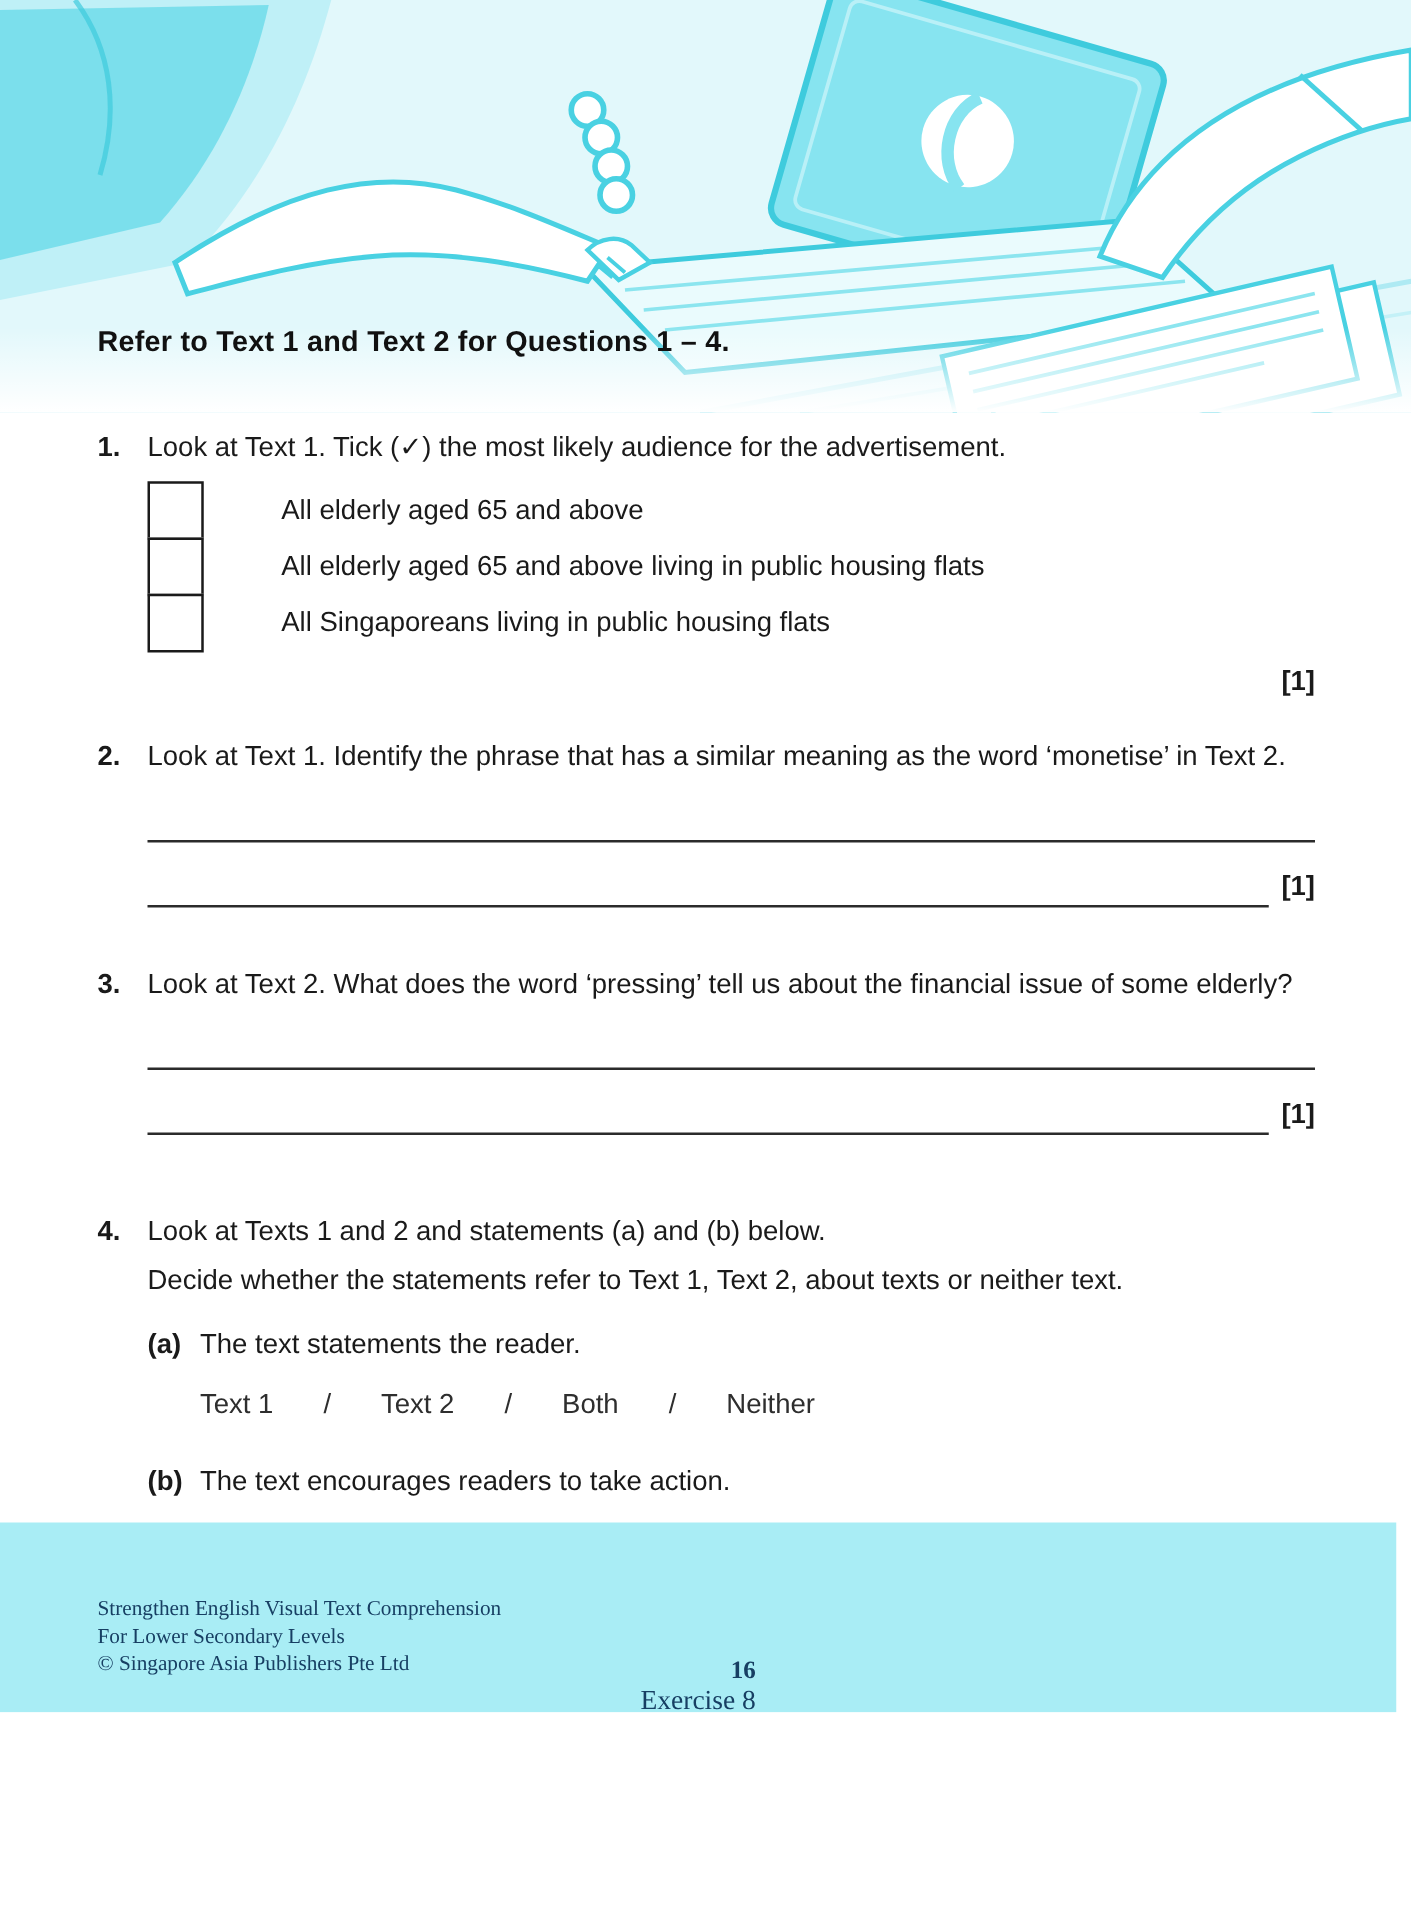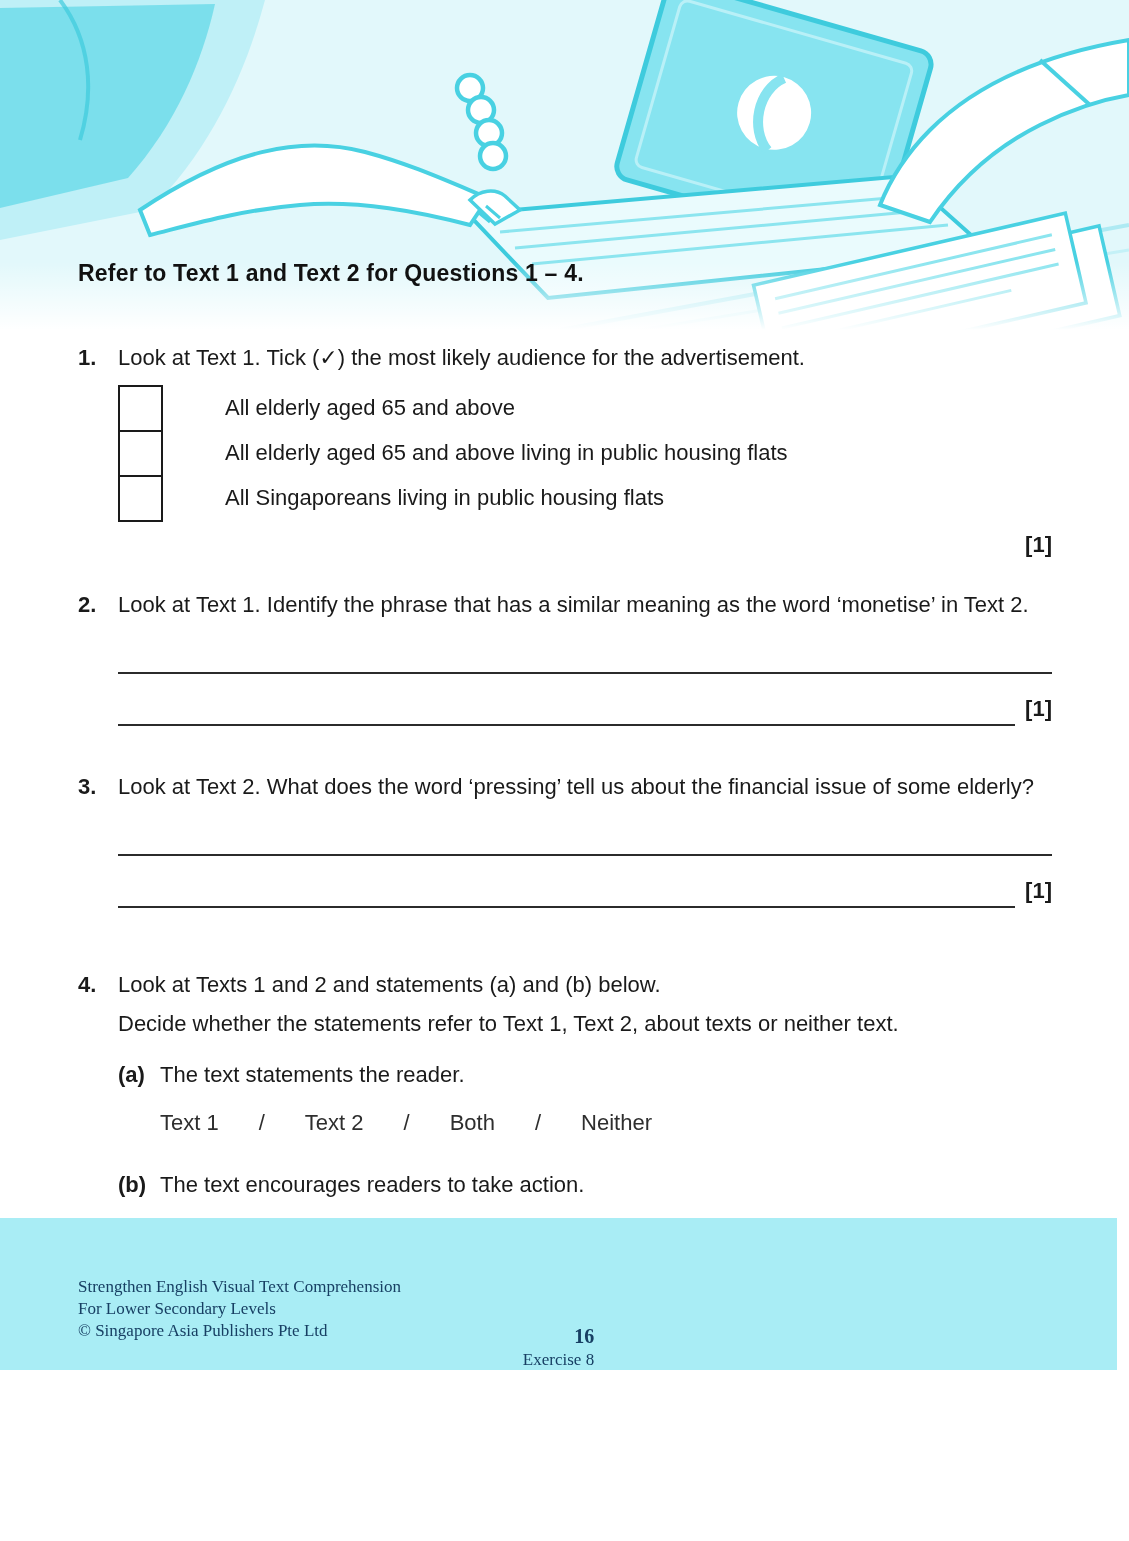"Exercise 8" .footer-exercise { font-size: 17px -> 22px }
